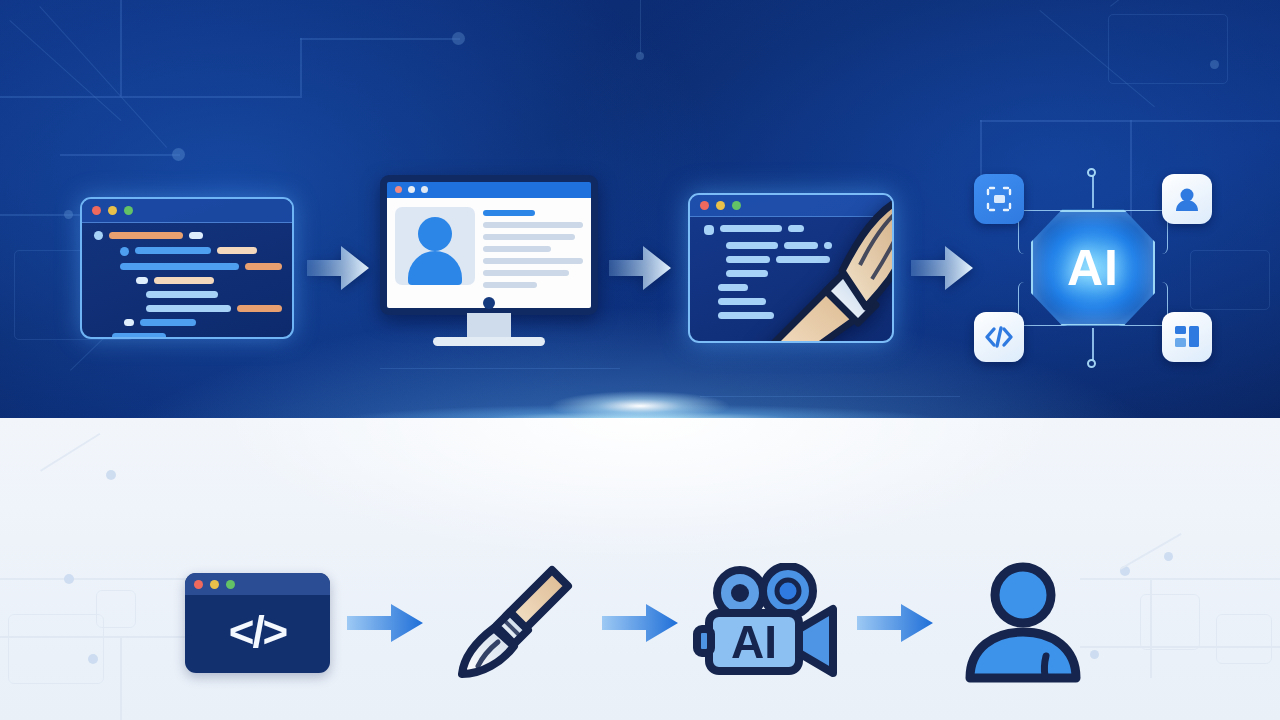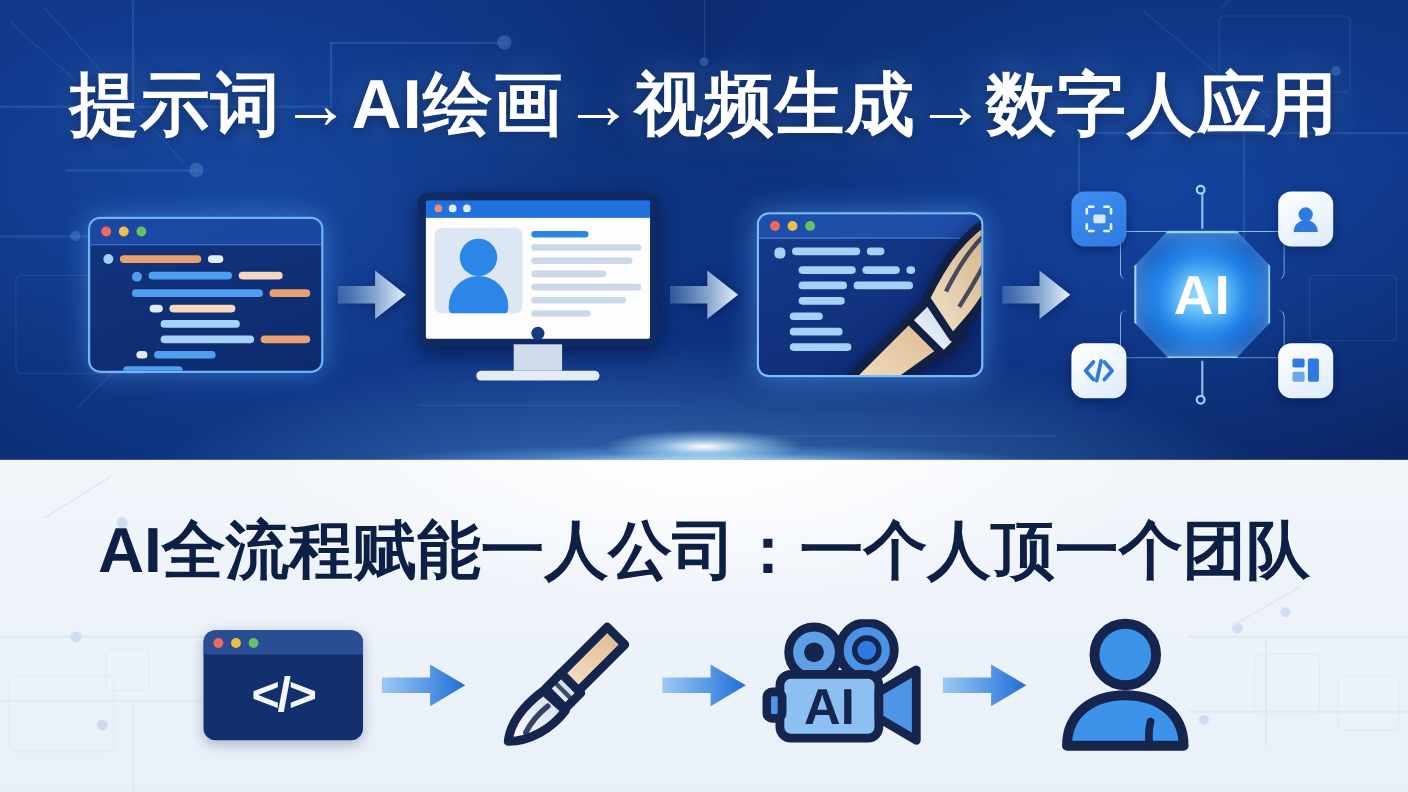"提示词→AI绘画→视频生成→数字人应用" div.top-title { html: <div>提示词→AI绘画→视频生成→数字人应用</div> -> none }
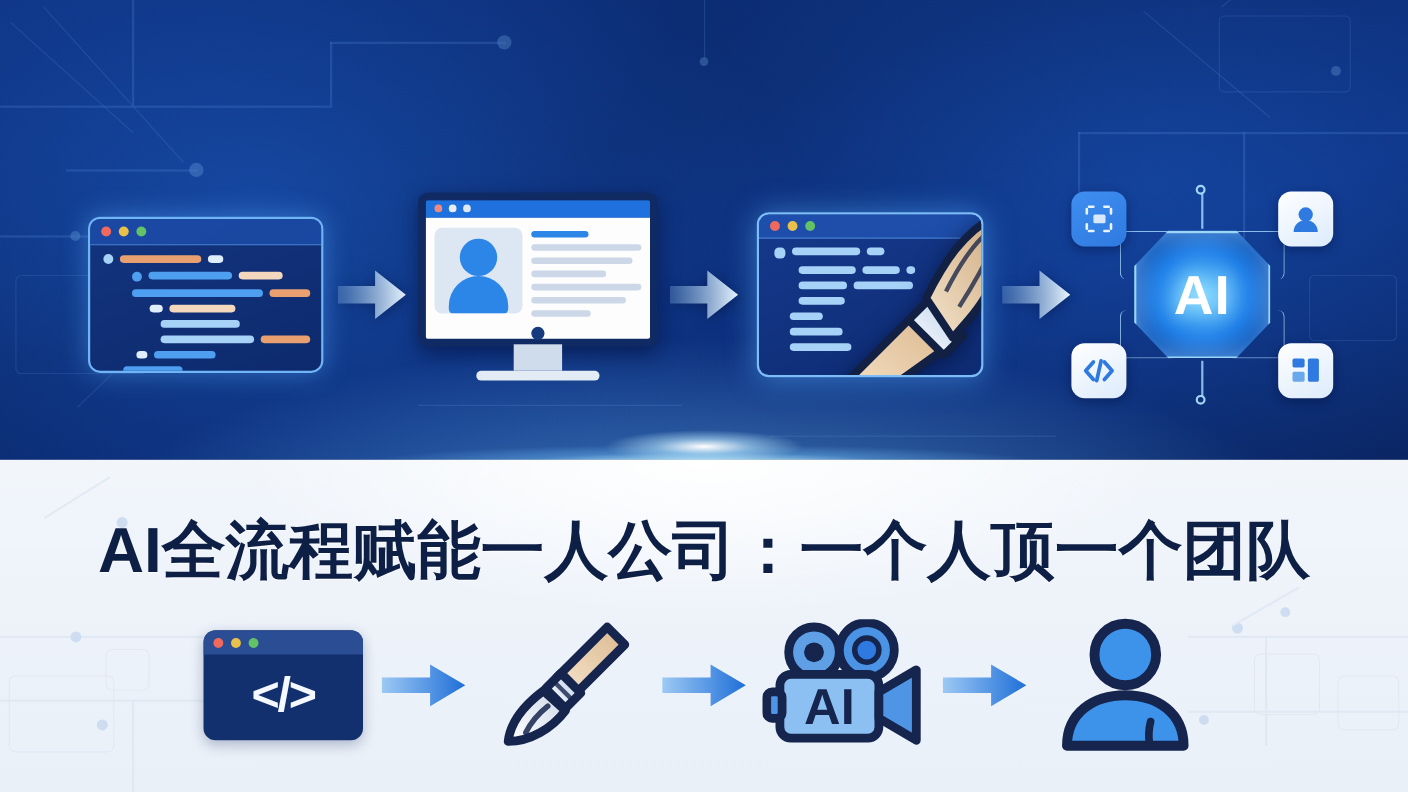"AI全流程赋能一人公司：一个人顶一个团队" div.bot-title { html: <div>AI全流程赋能一人公司：一个人顶一个团队</div> -> none }
